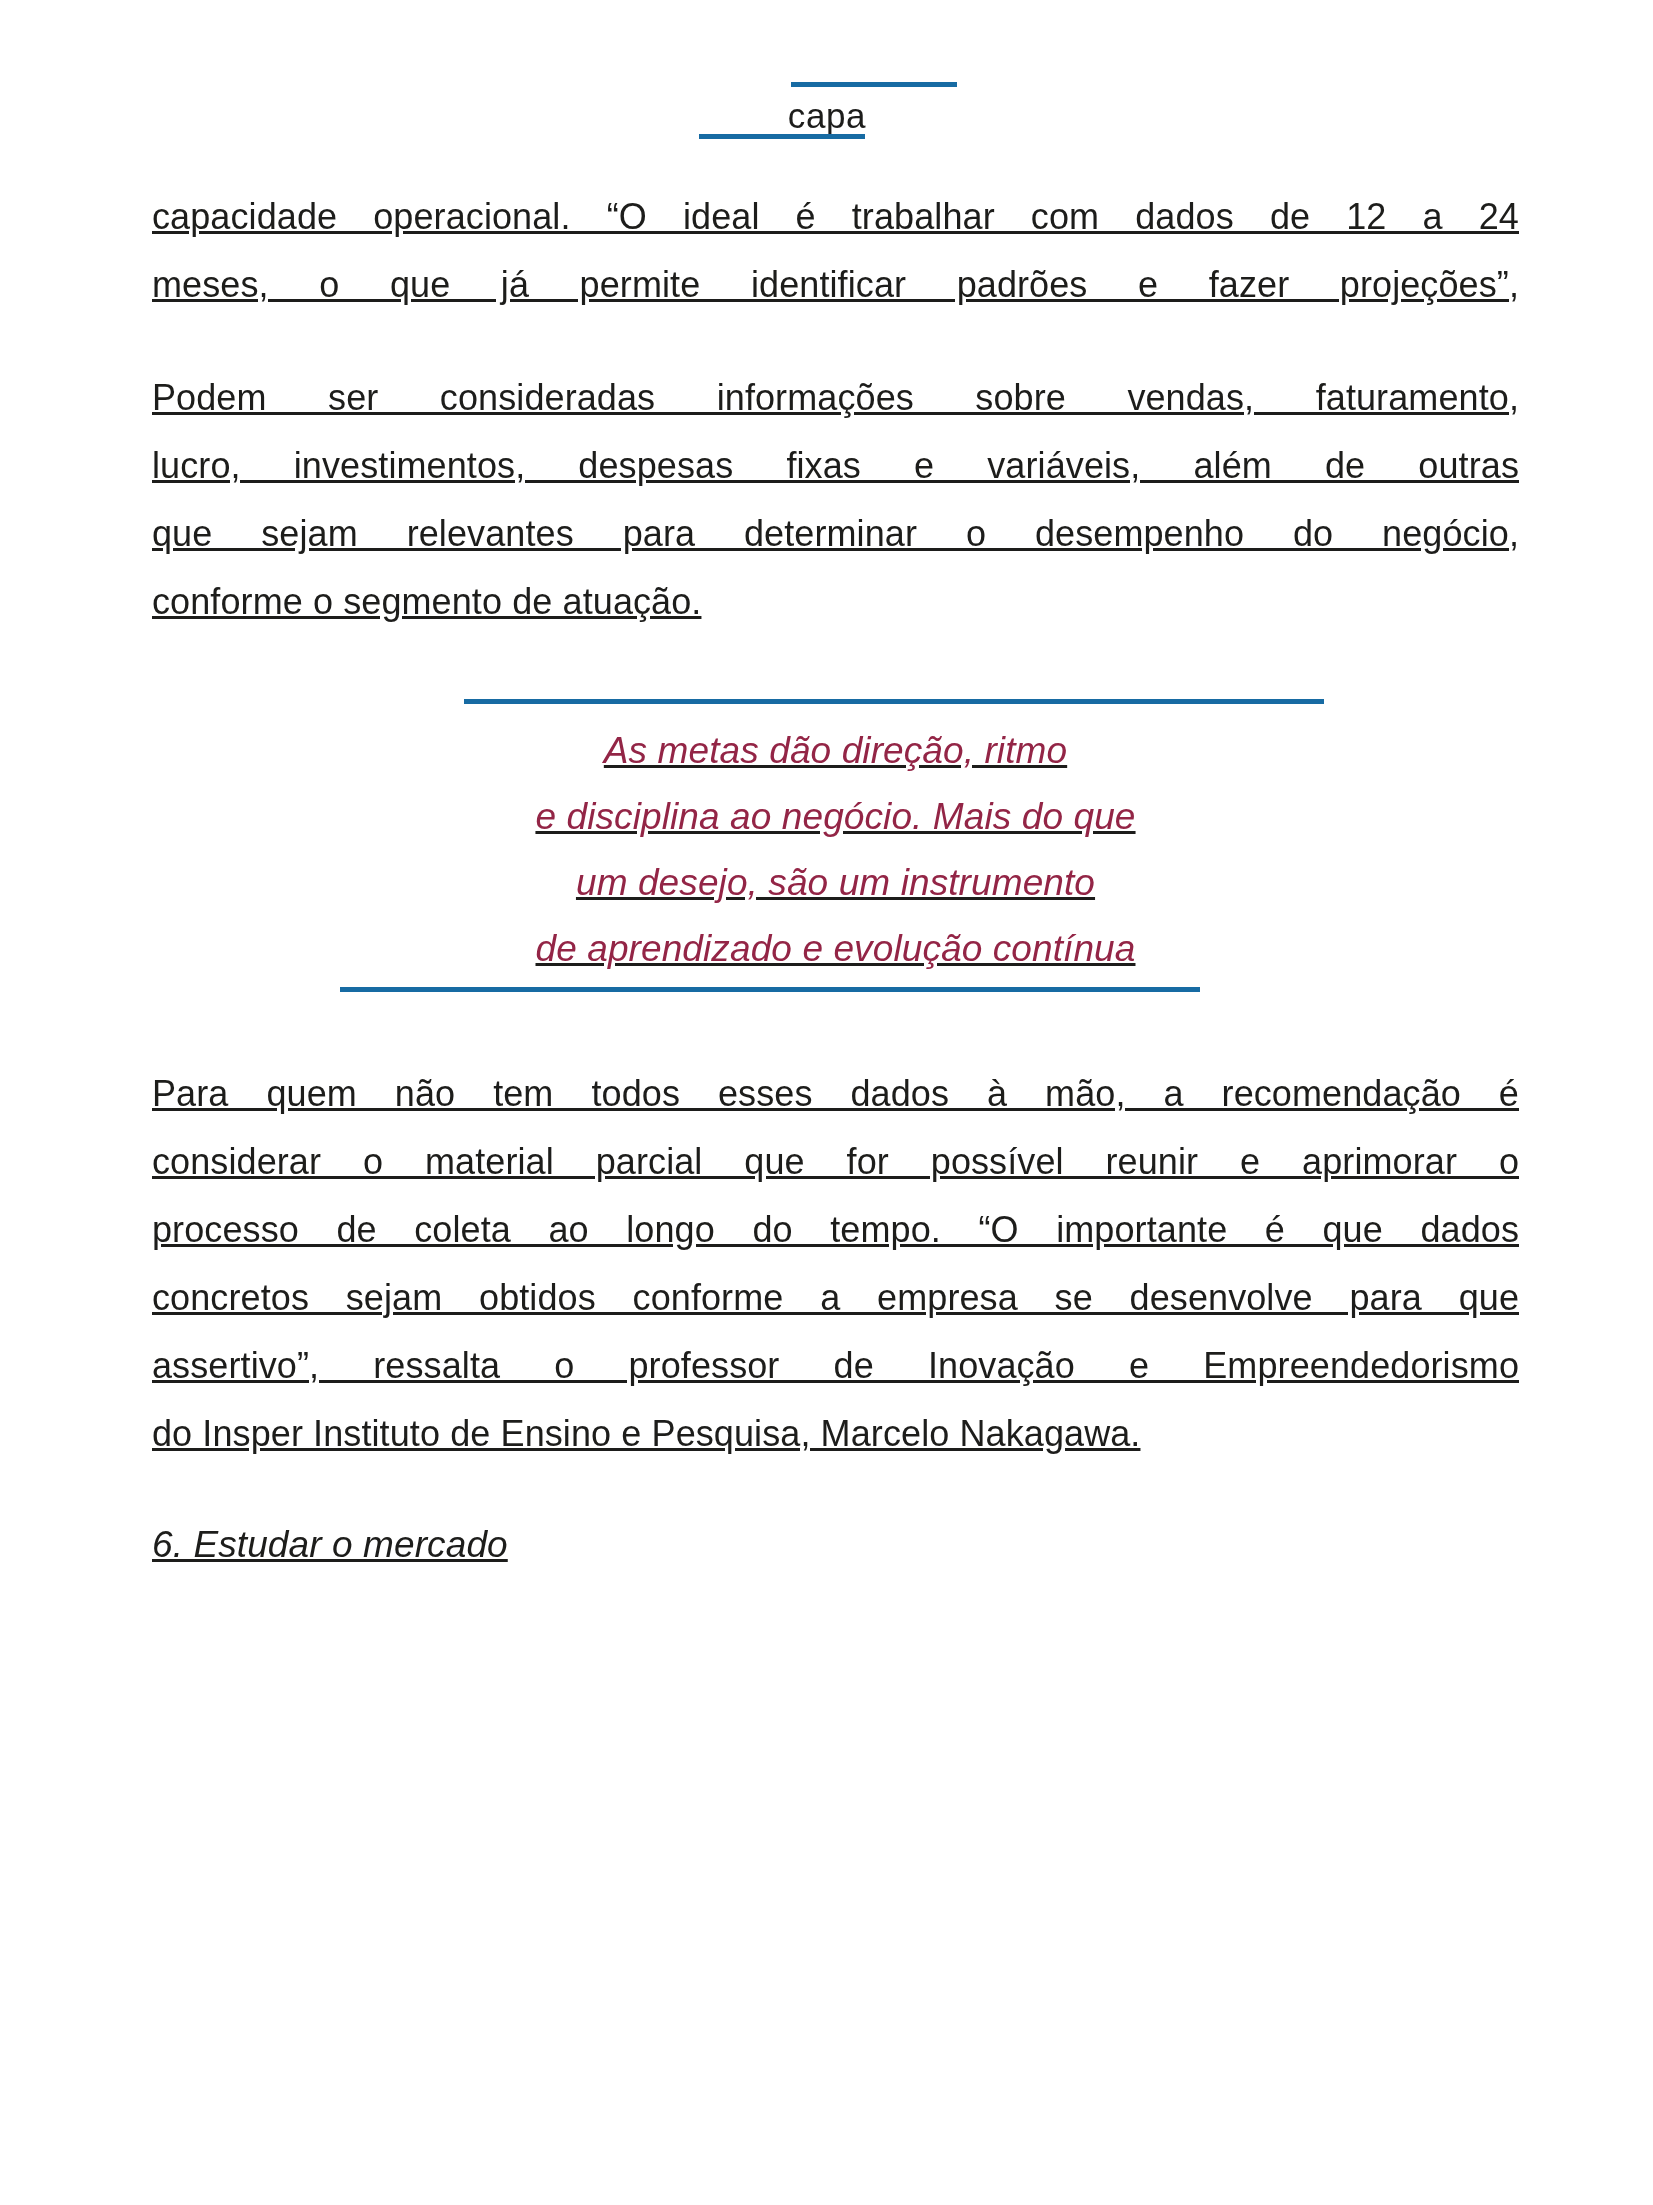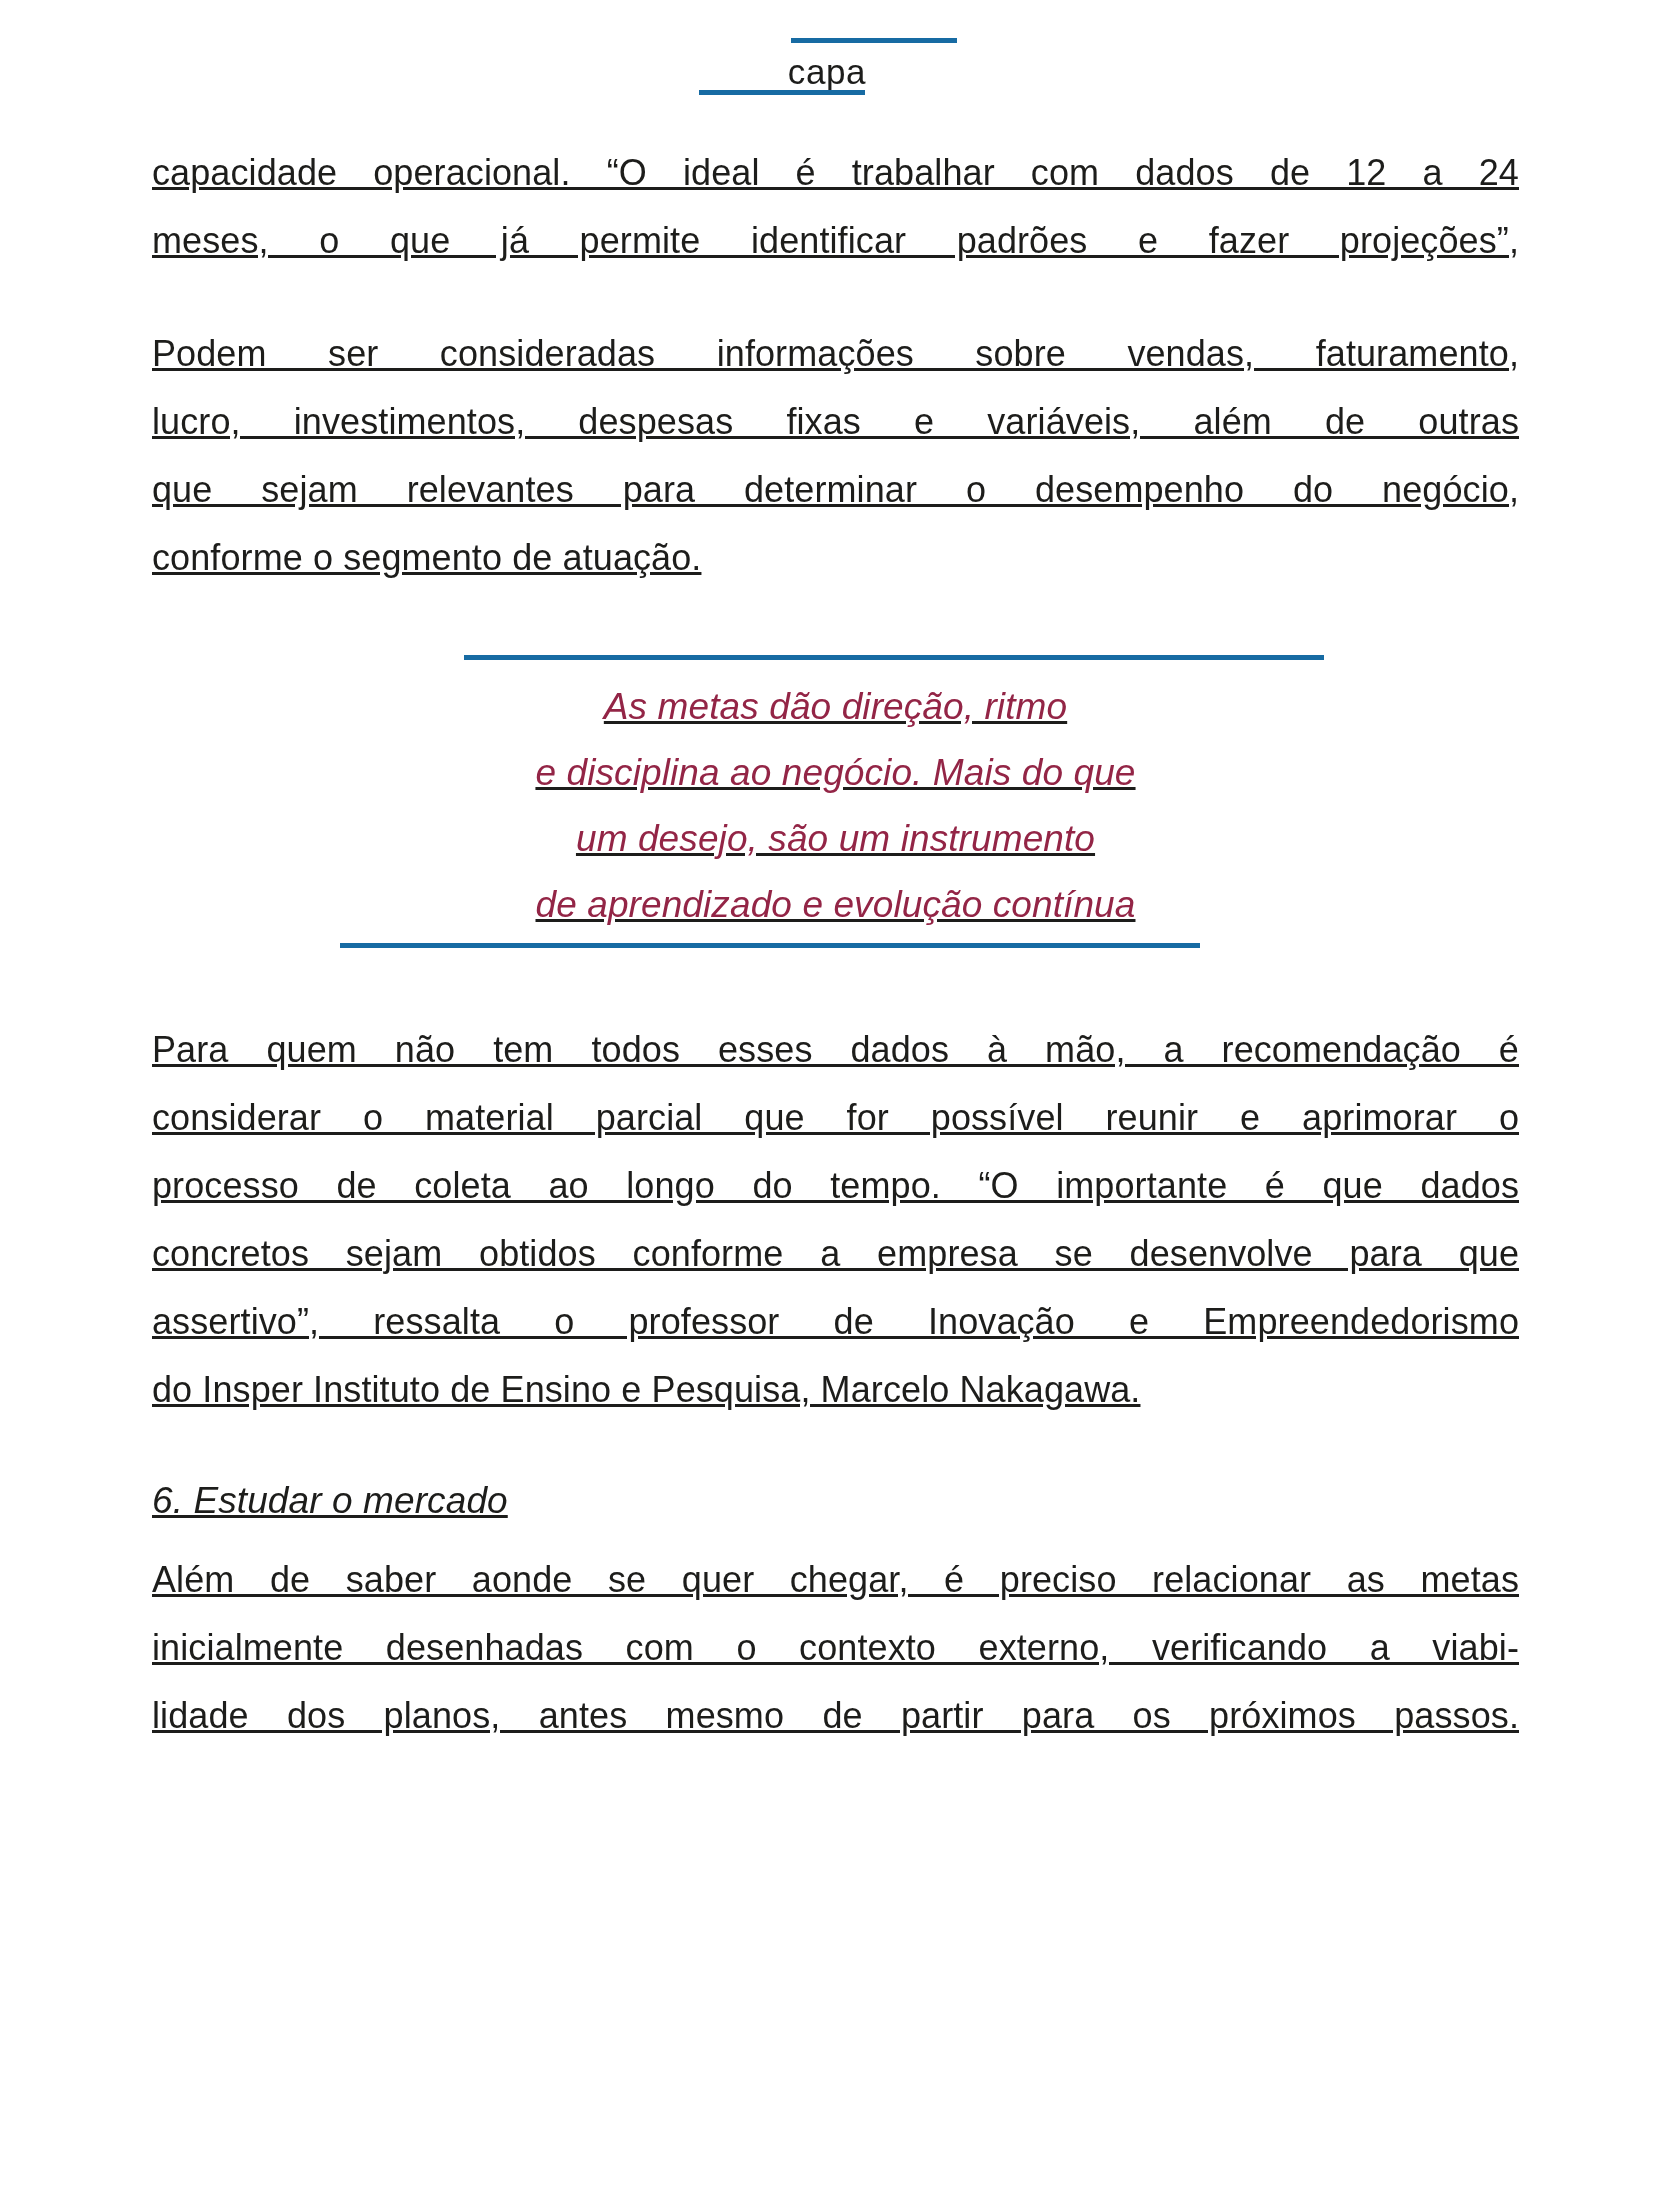"capa" .page { margin-top: none -> 44px }
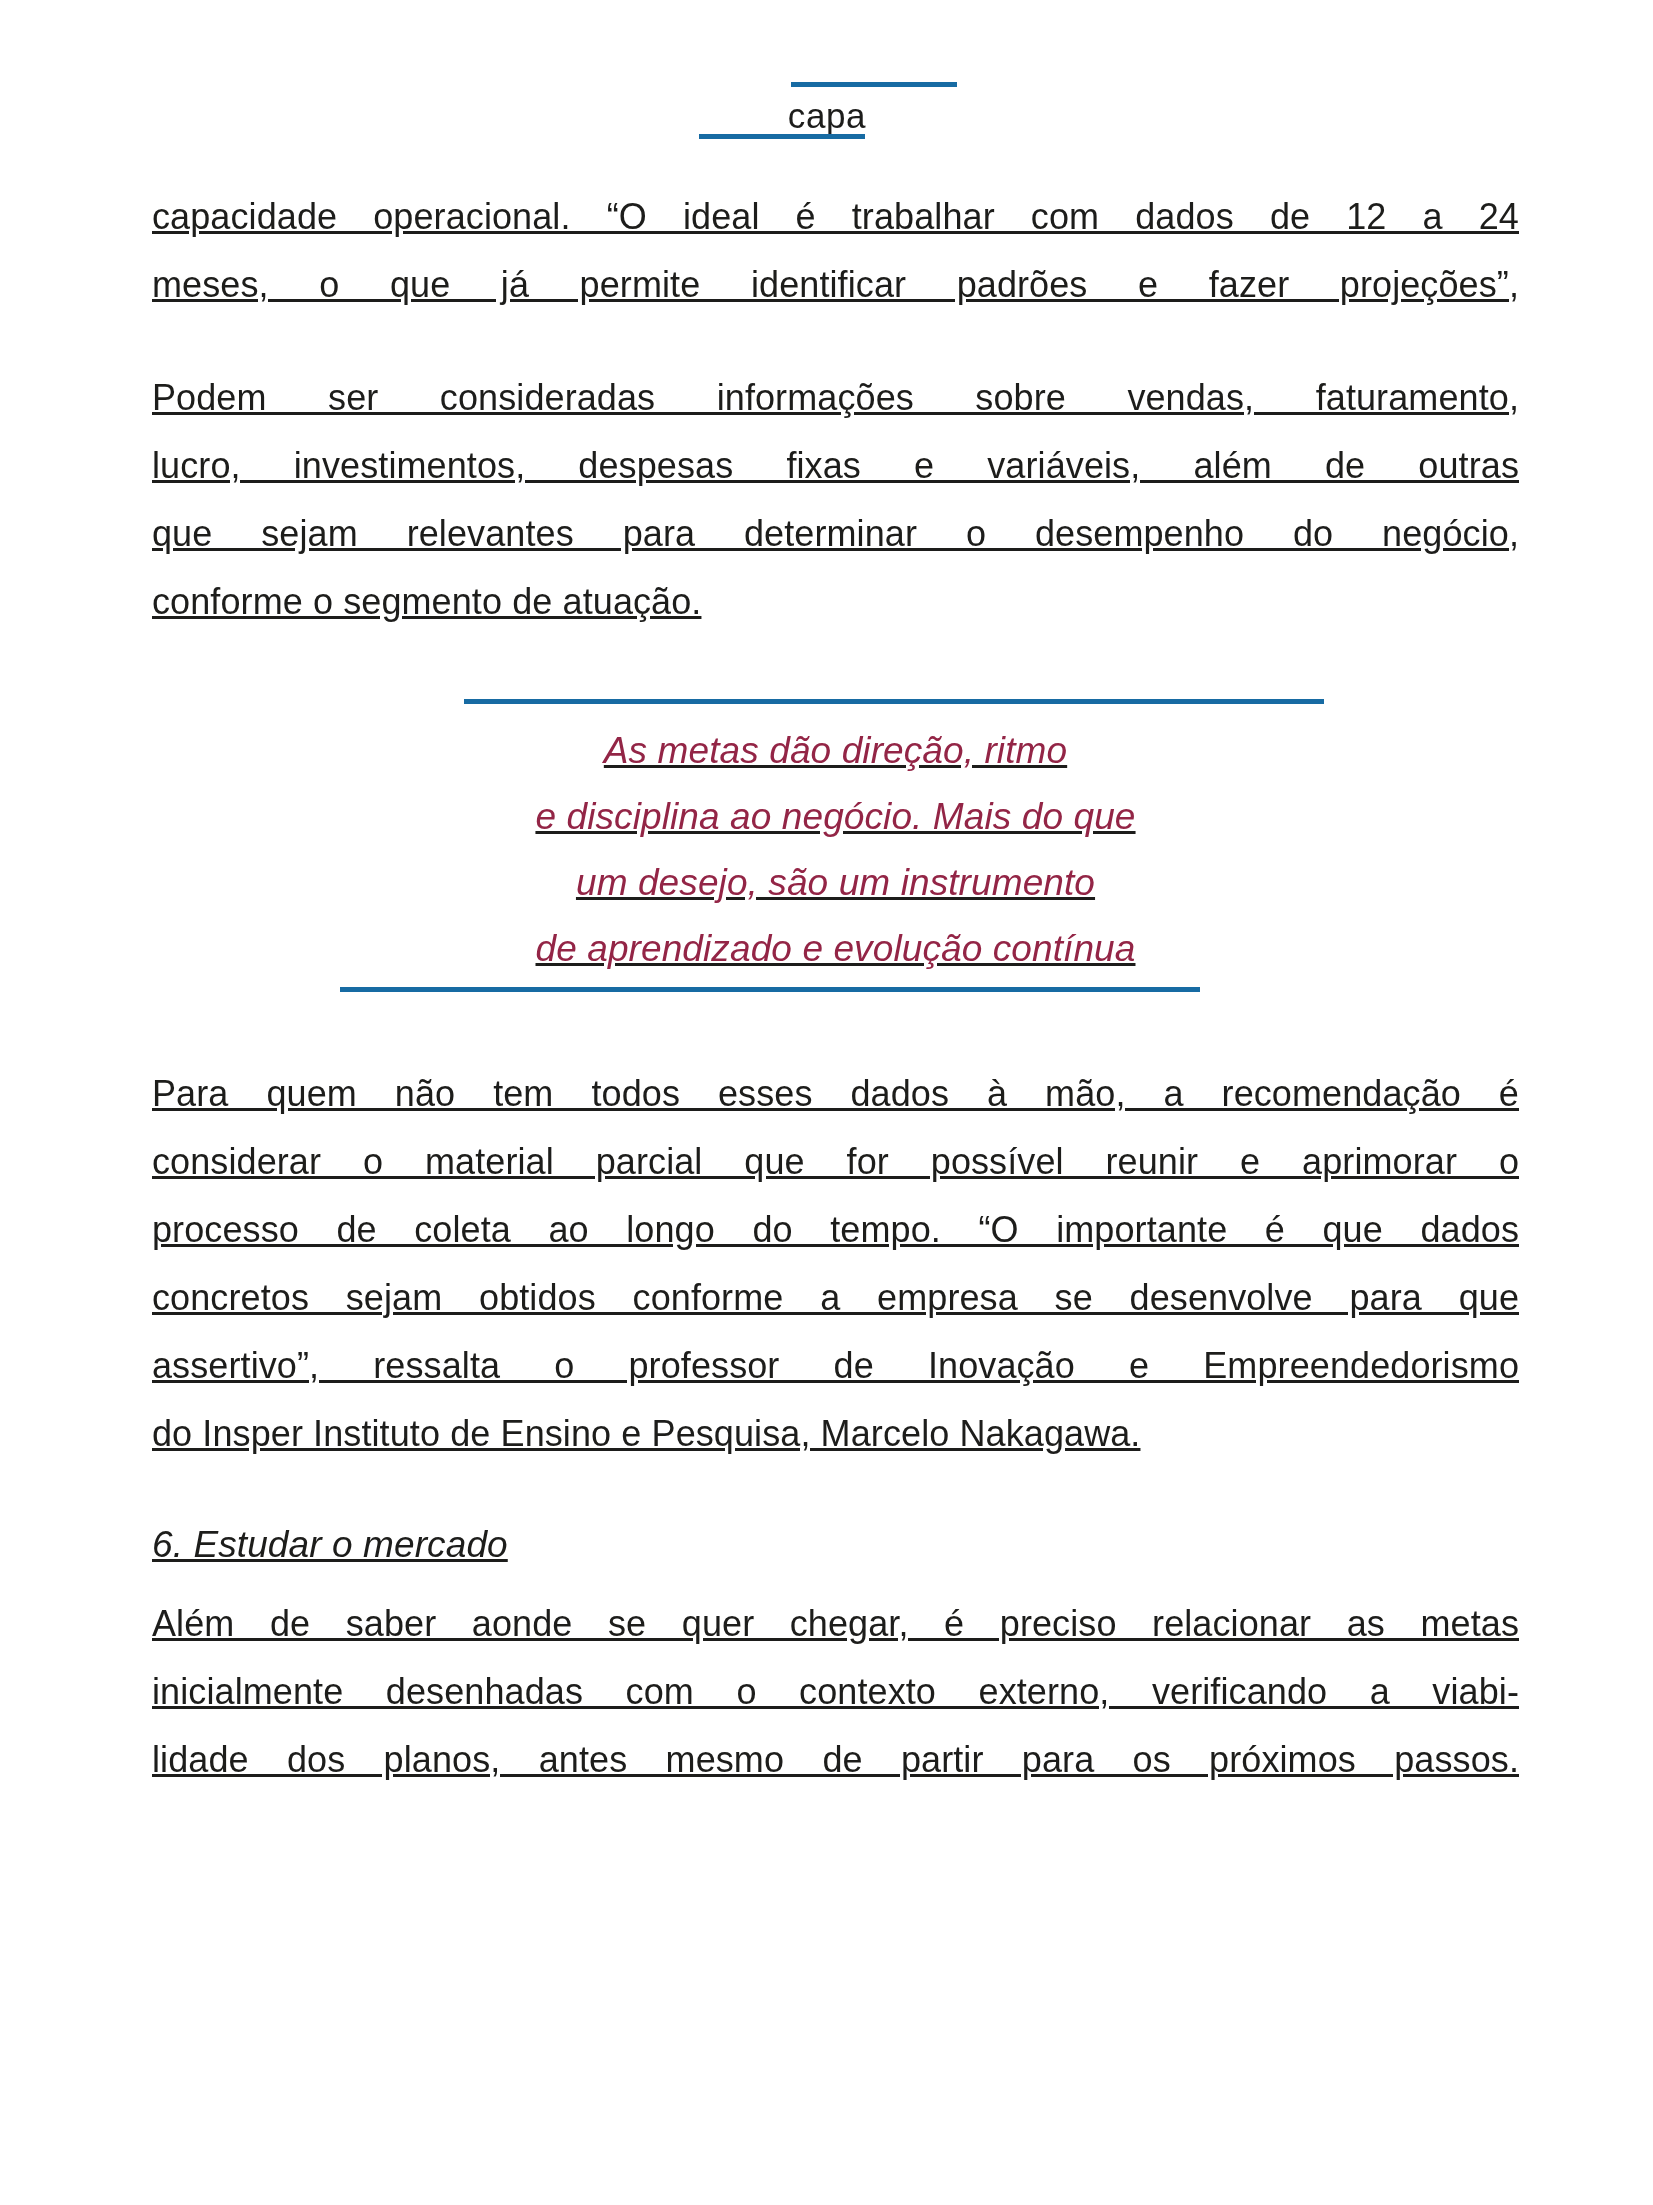"Além de saber aonde se" div.p-block { html: <div> <div>Além de saber aonde se quer chegar, é preciso relacionar as metas</div> <div>inicialmente desenhadas com o contexto externo, verificando a viabi-</div> <div>lidade dos planos, antes mesmo de partir para os próximos passos.</div> </div> -> none }
